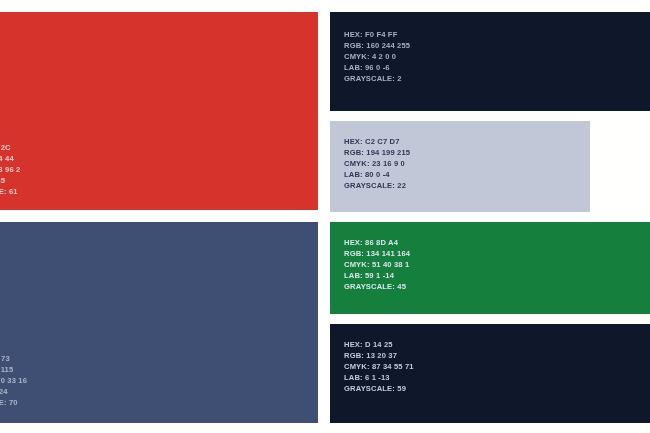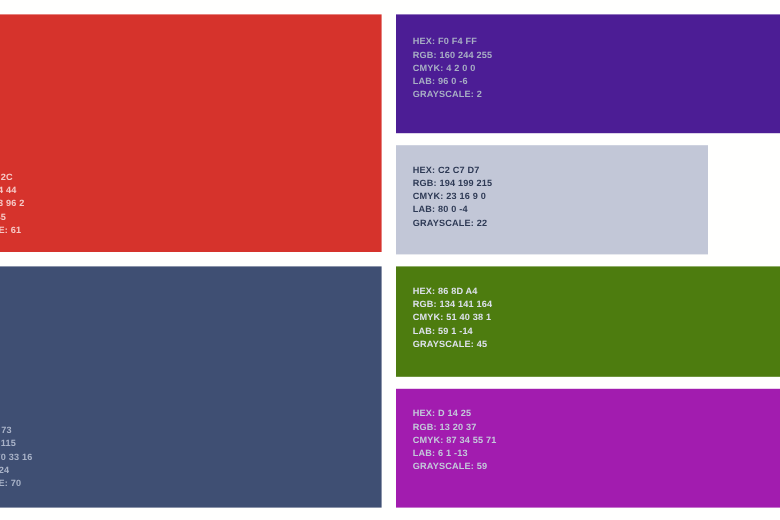"HEX: F0 F4 FF" div.swatch { background: #4c1d95 -> #0f172a }
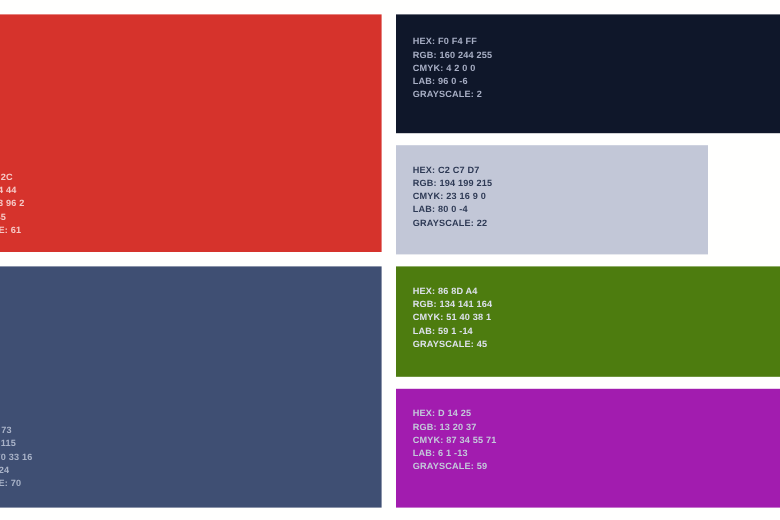"HEX: 86 8D A4" div.swatch { background: #4d7c0f -> #15803d }
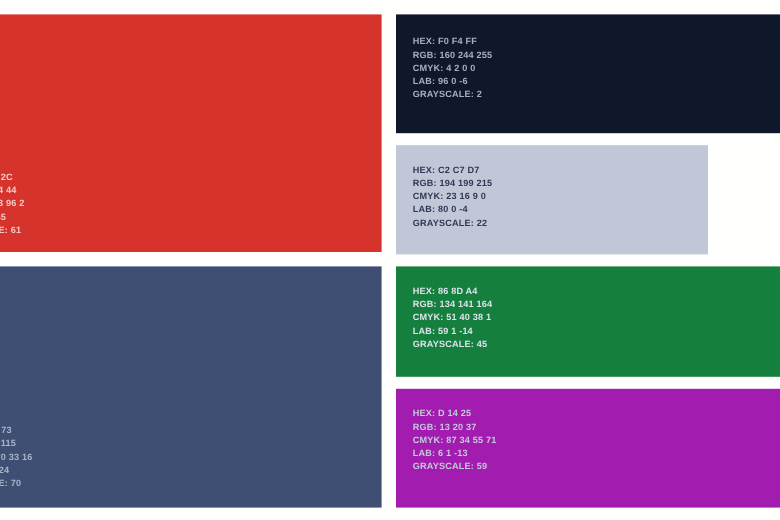"HEX: D 14 25" div.swatch { background: #a21caf -> #0f172a }
